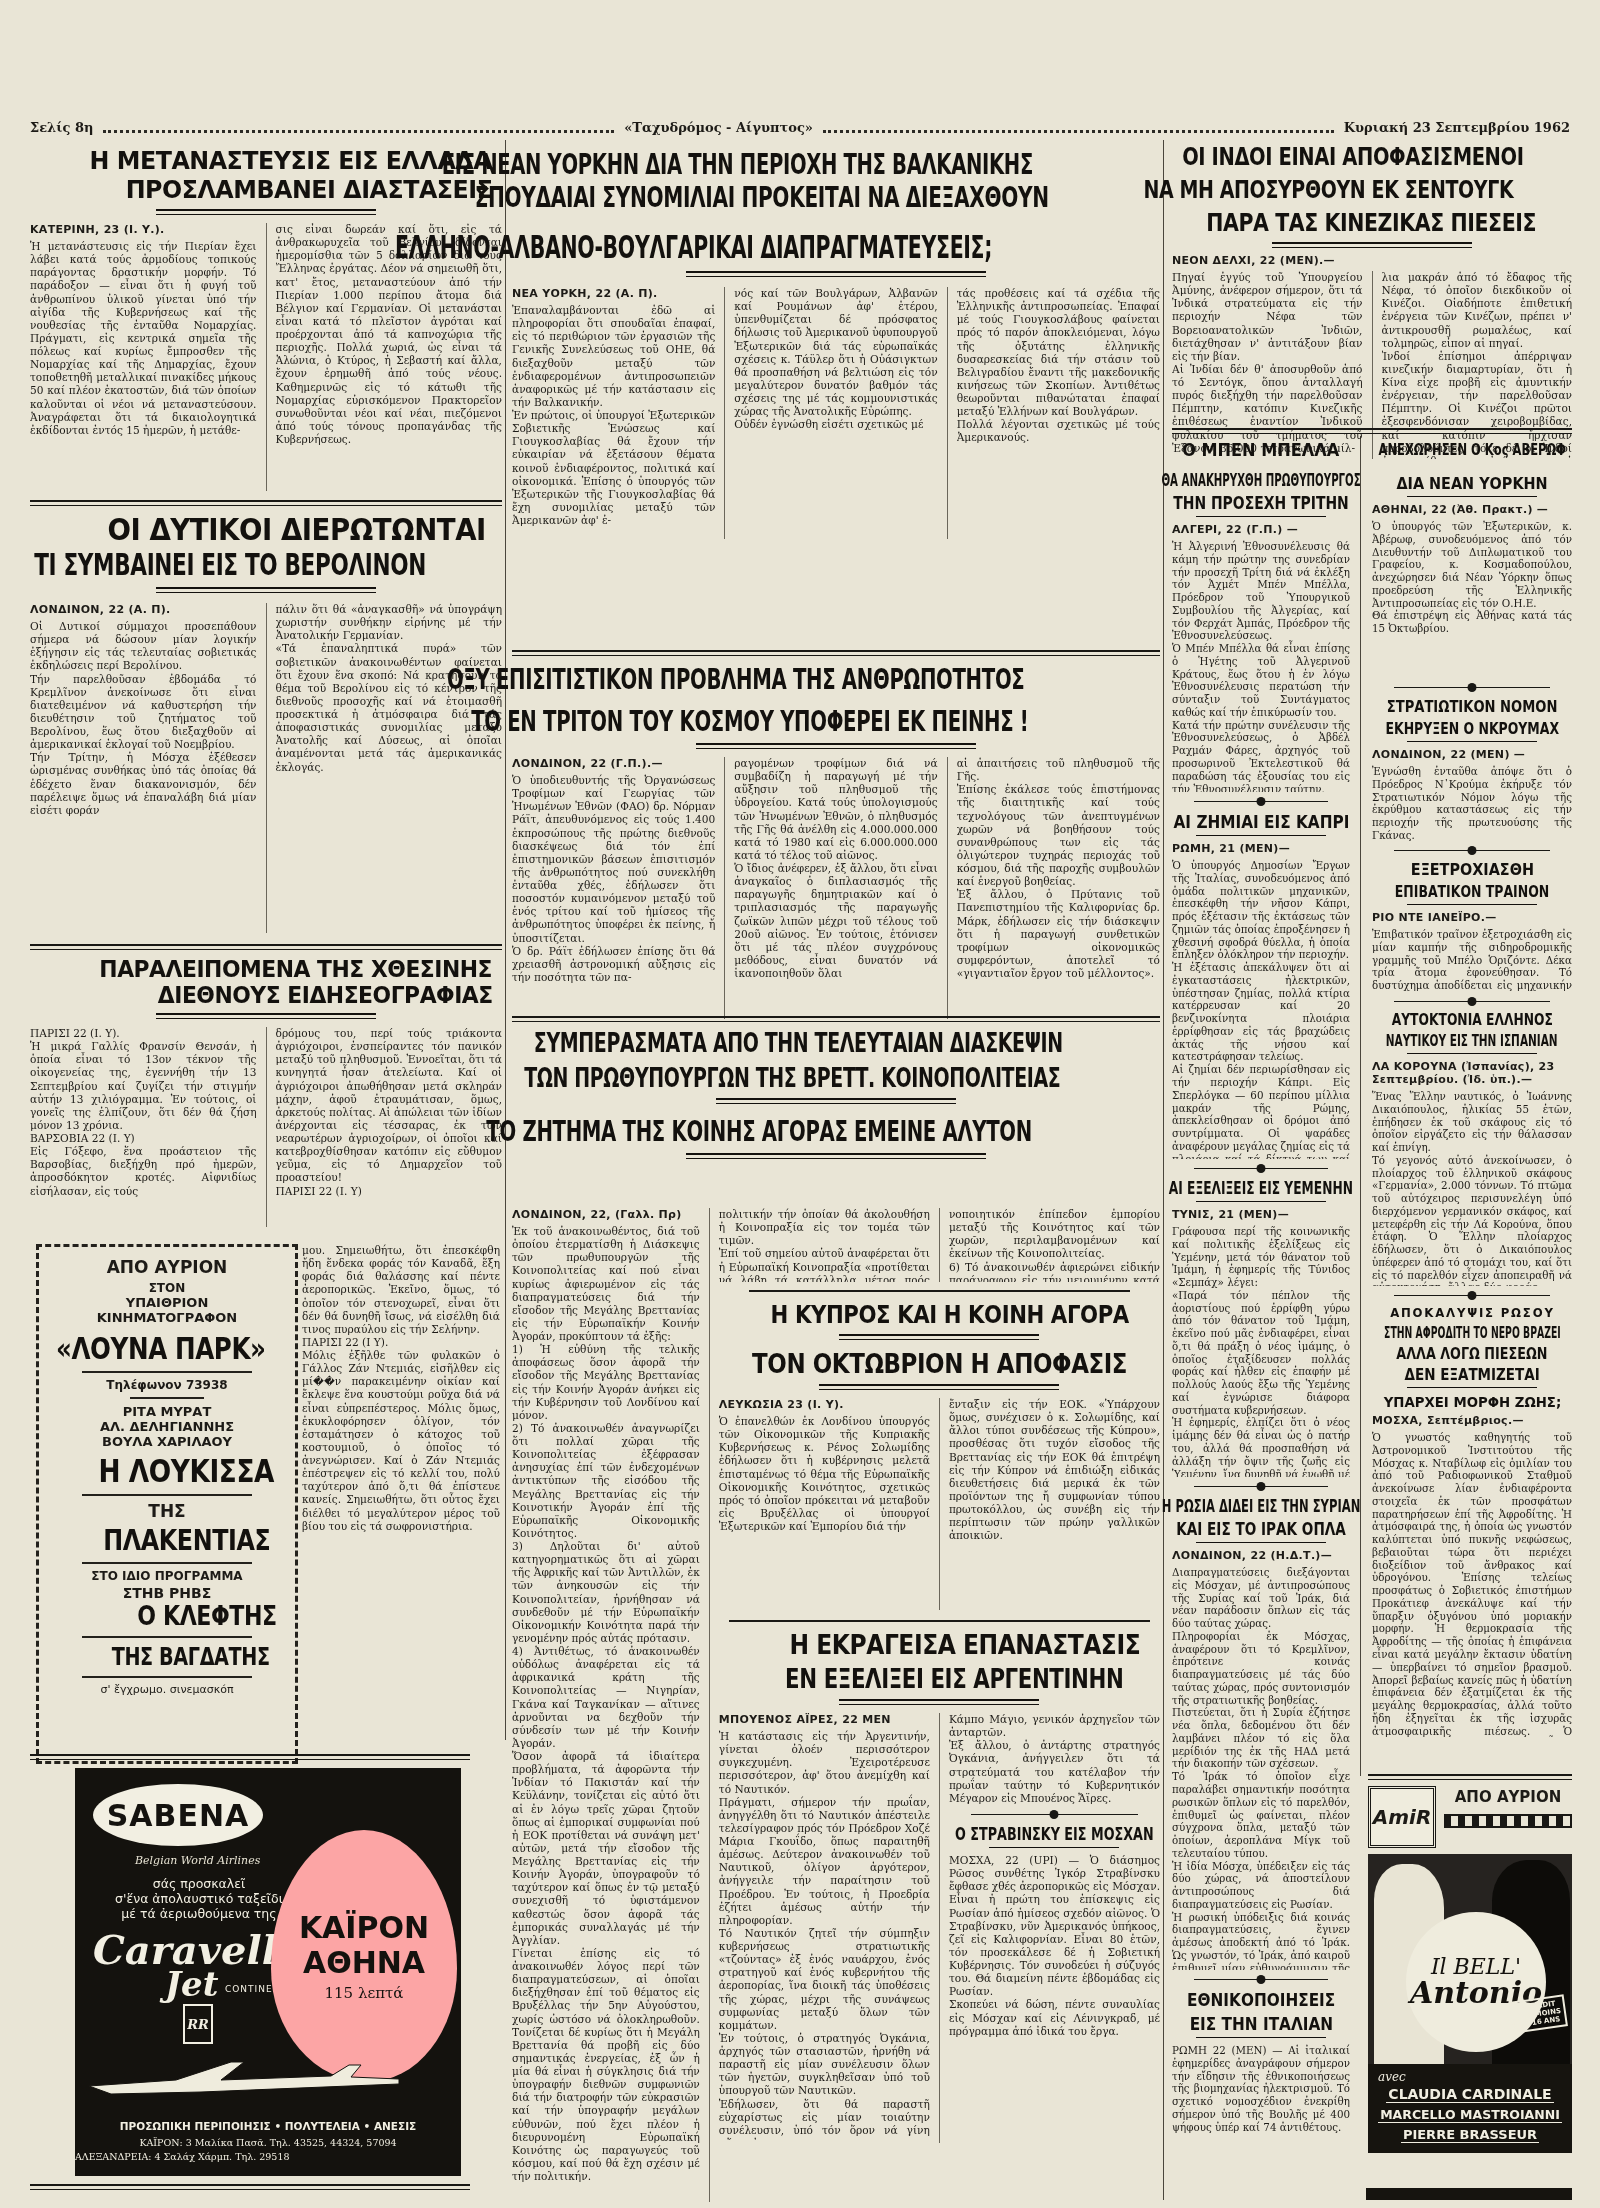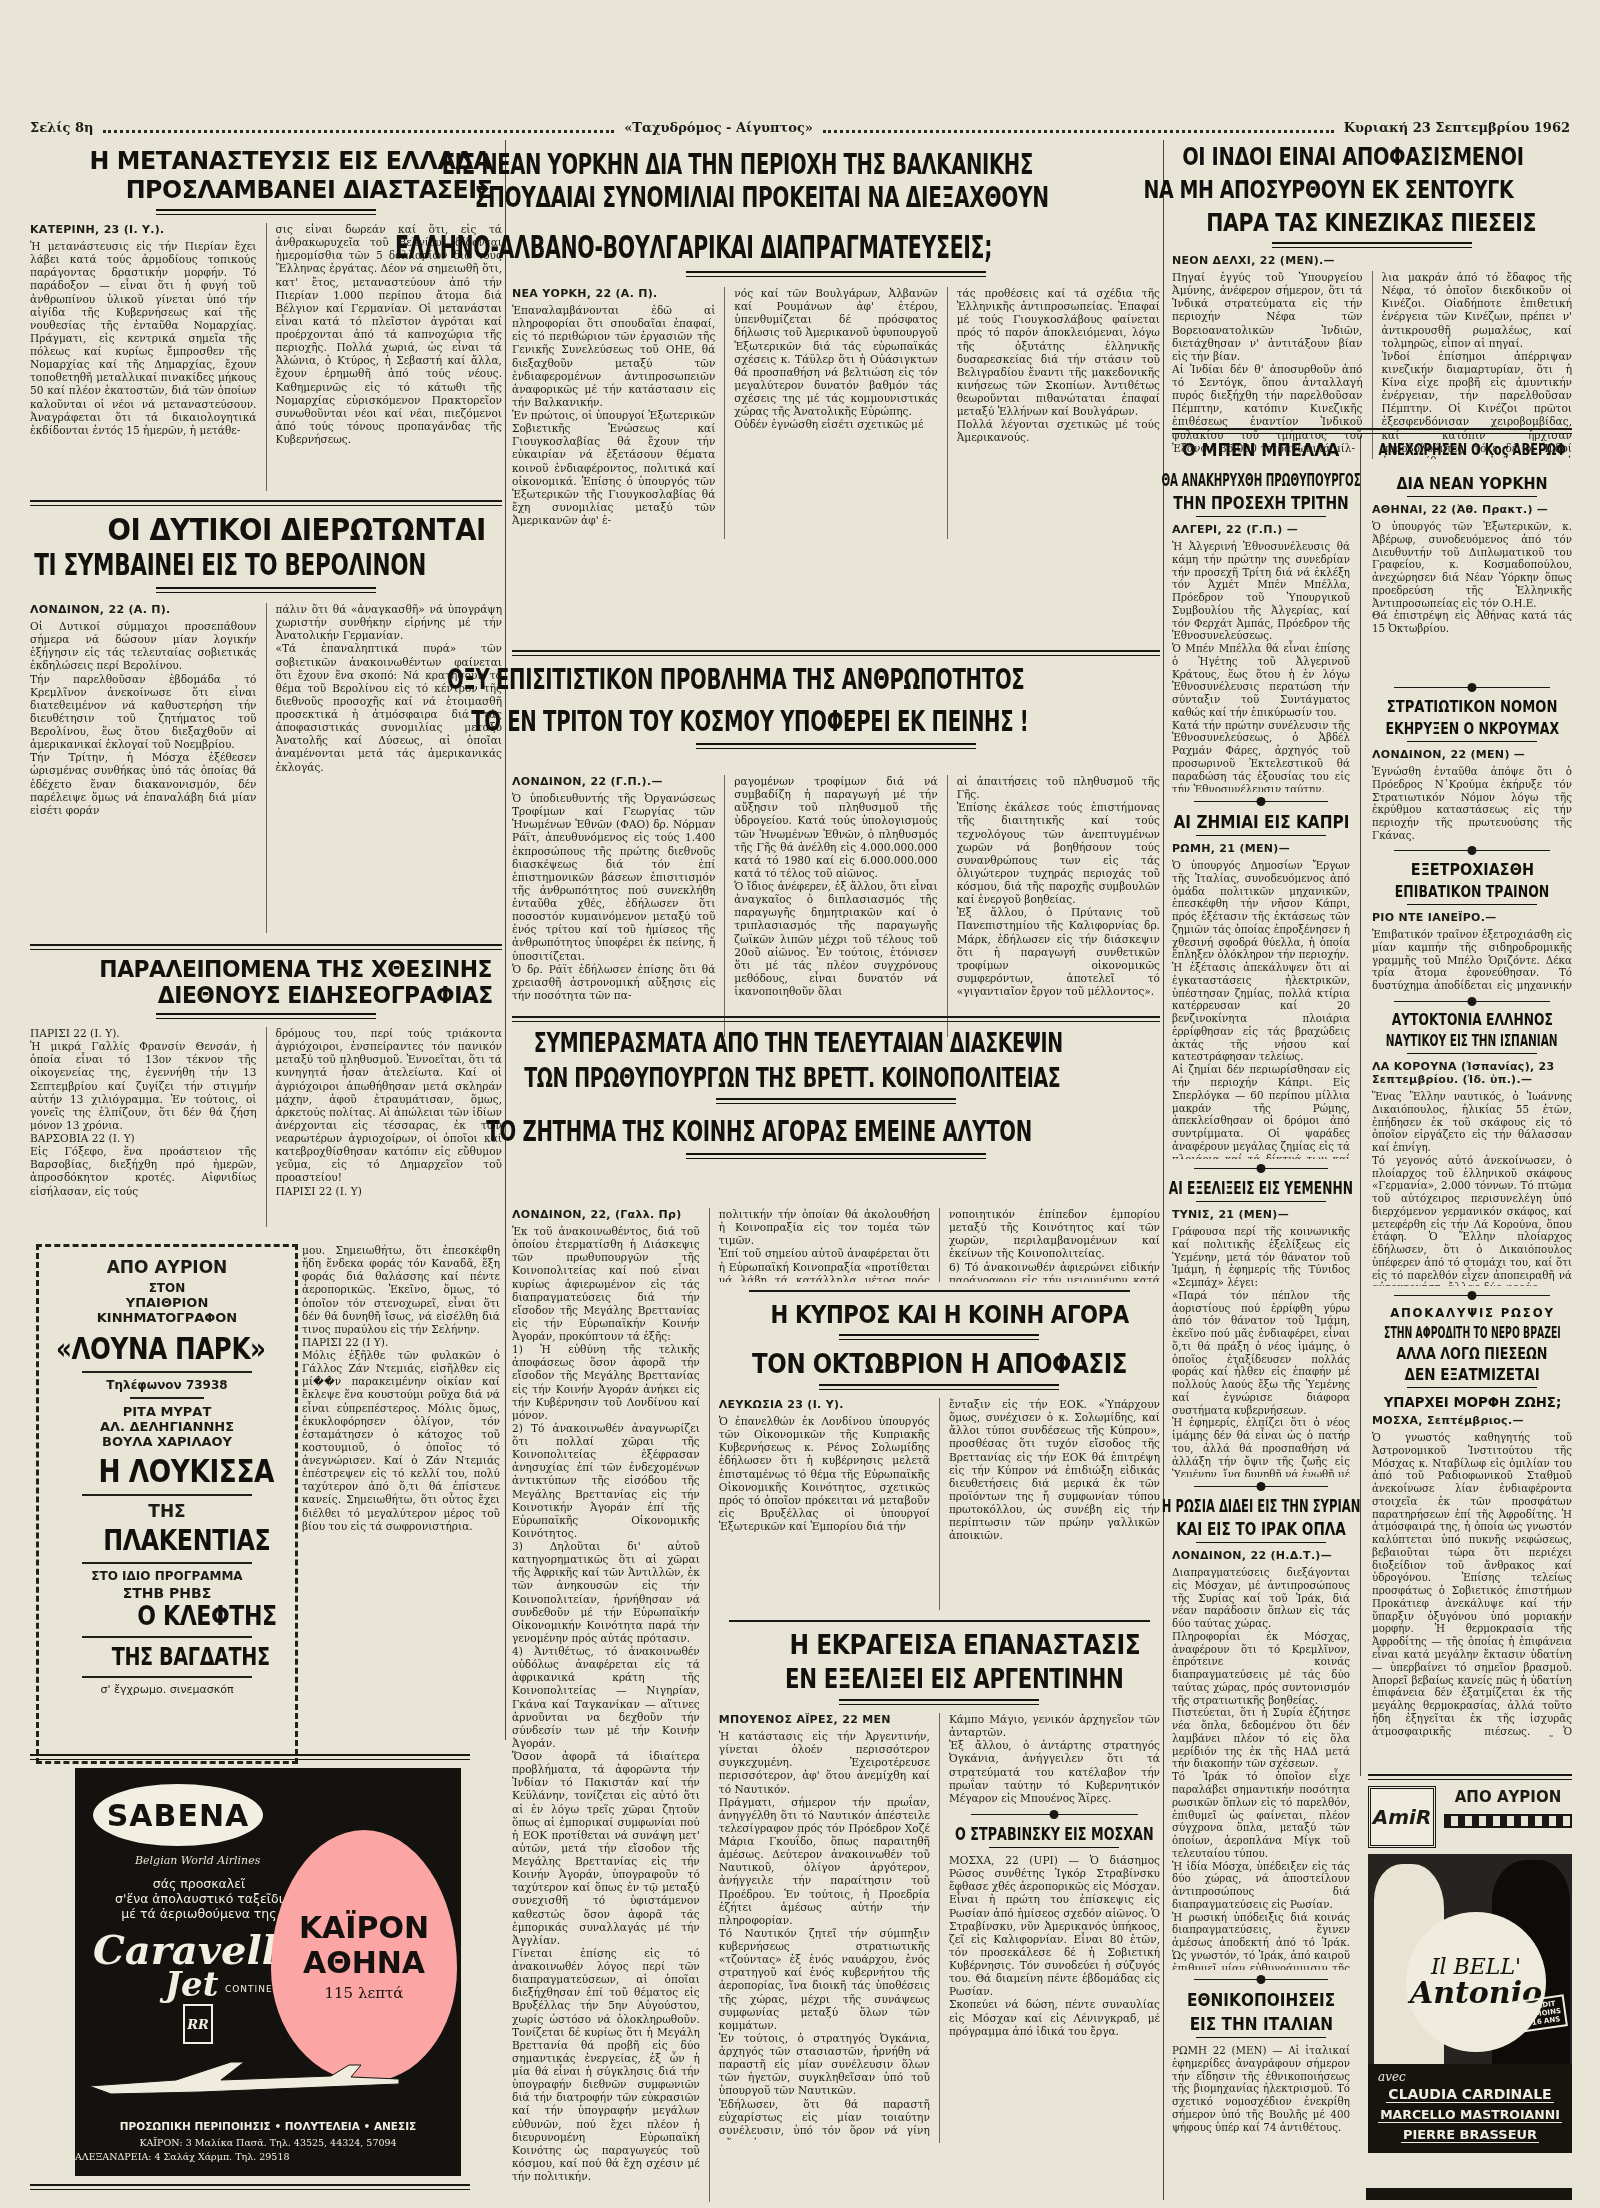"ΛΟΝΔΙΝΟΝ, 22 (Γ.Π.).—" div.cols { margin-top: 26px -> 8px }
